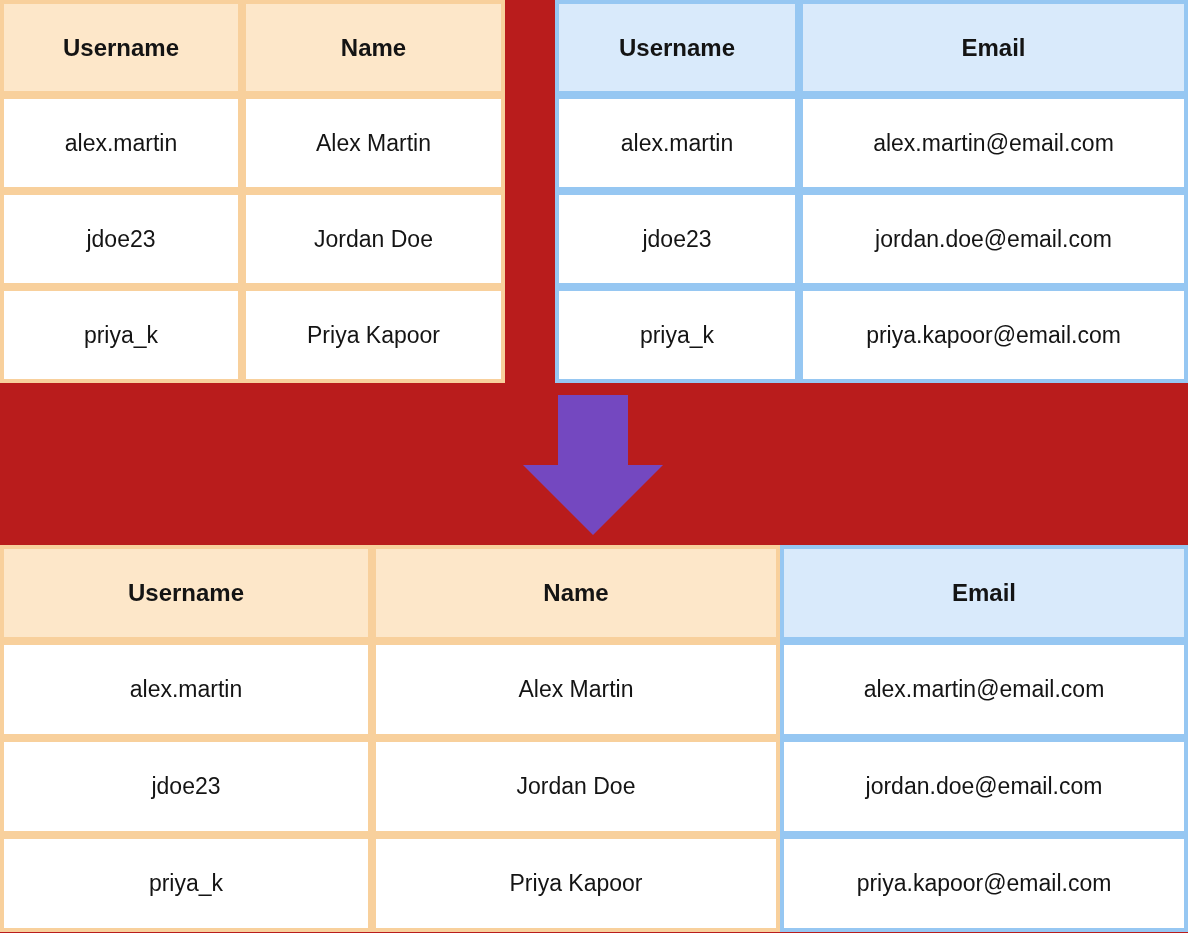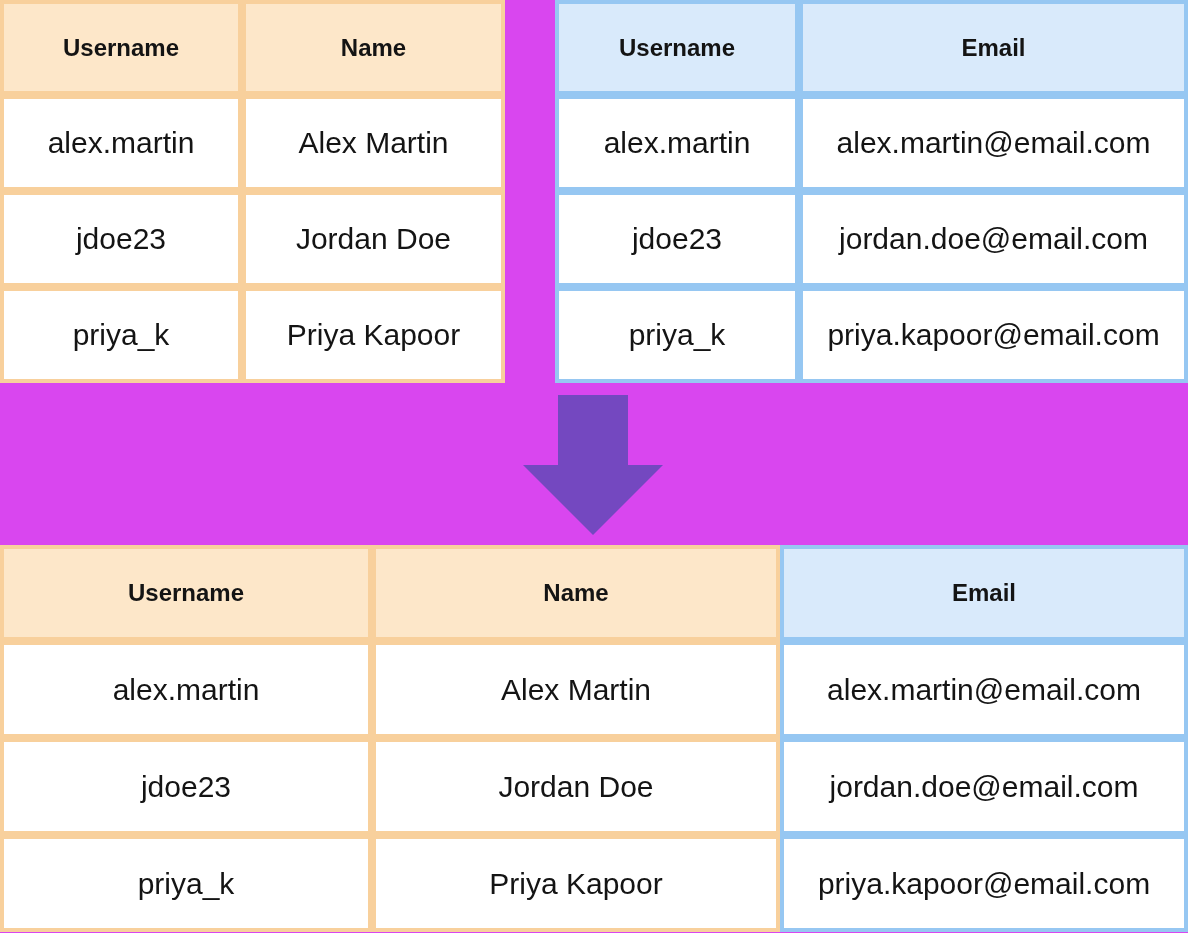"Username" .canvas { background: #d946ef -> #b91c1c }
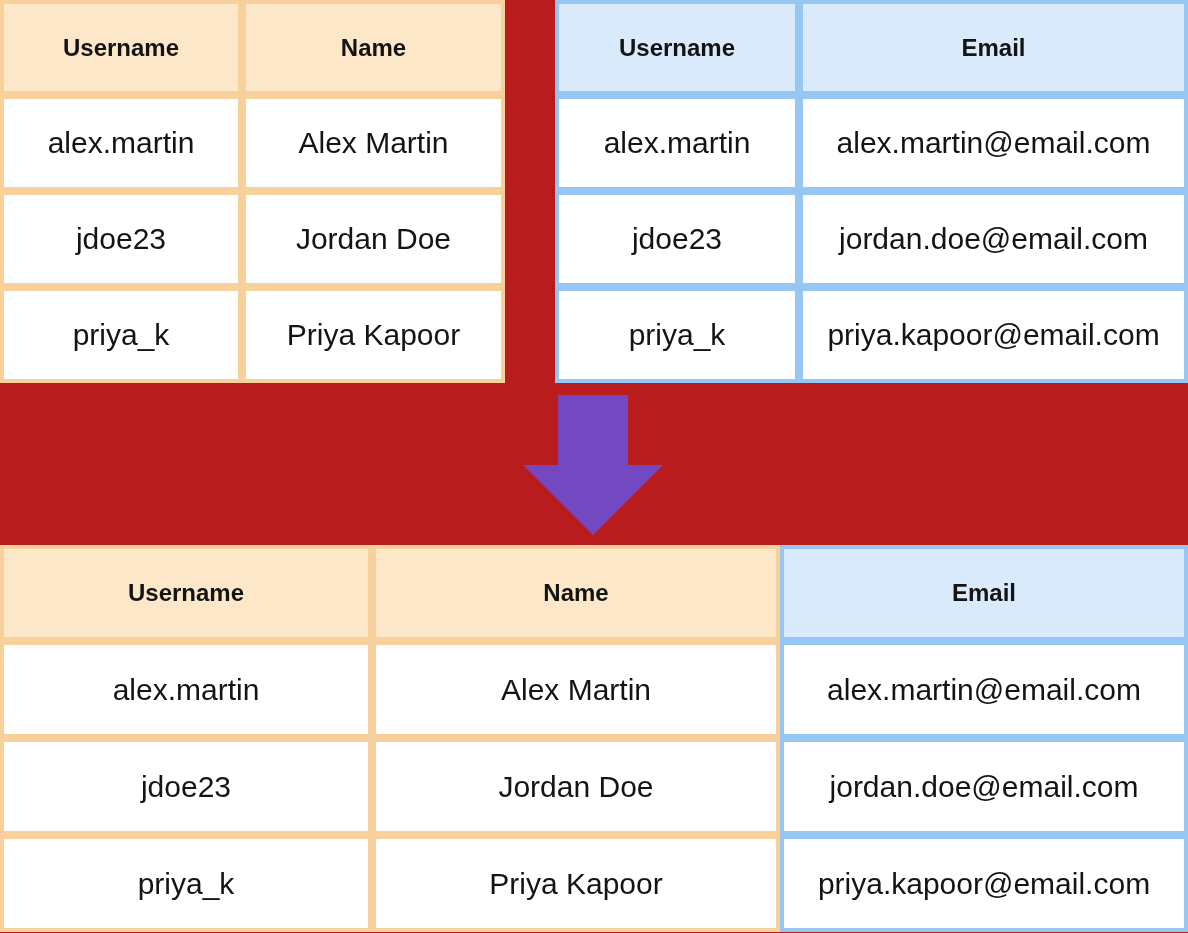"alex.martin" .tbl td { font-size: 30px -> 23px }
